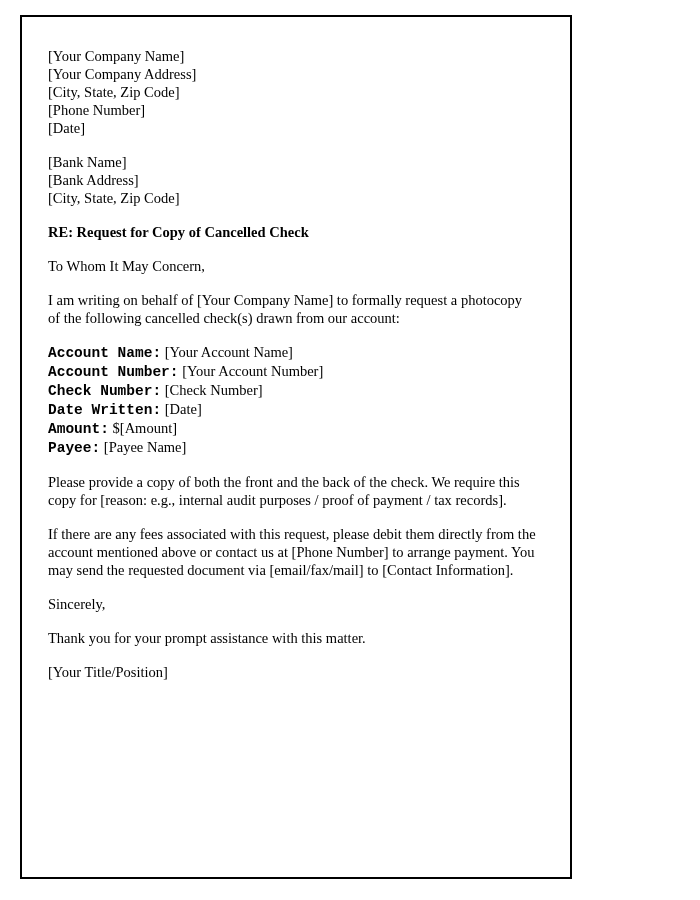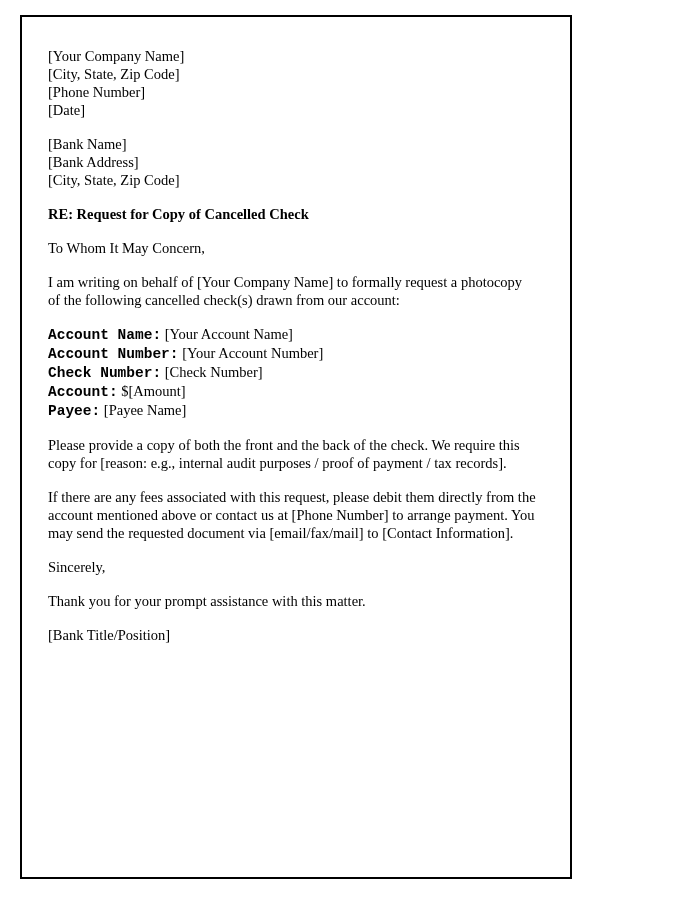"[Your Company Address]" p.line { html: none -> <p>[Your Company Address]</p> }
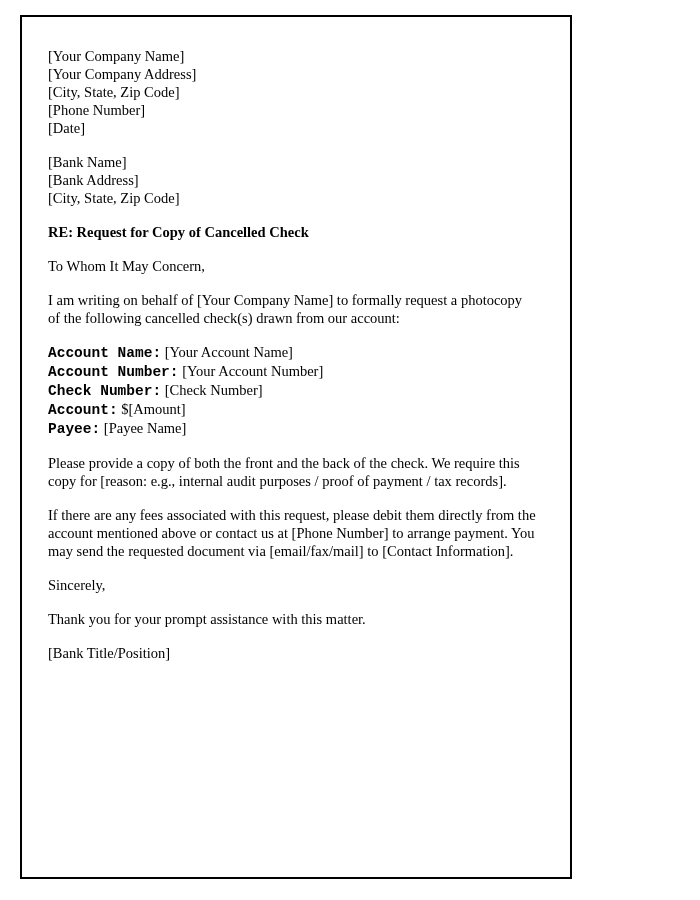"Date Written: [Date]" p.line { html: none -> <p> <span>Date Written:</span> <span>[Date]</span> </p> }
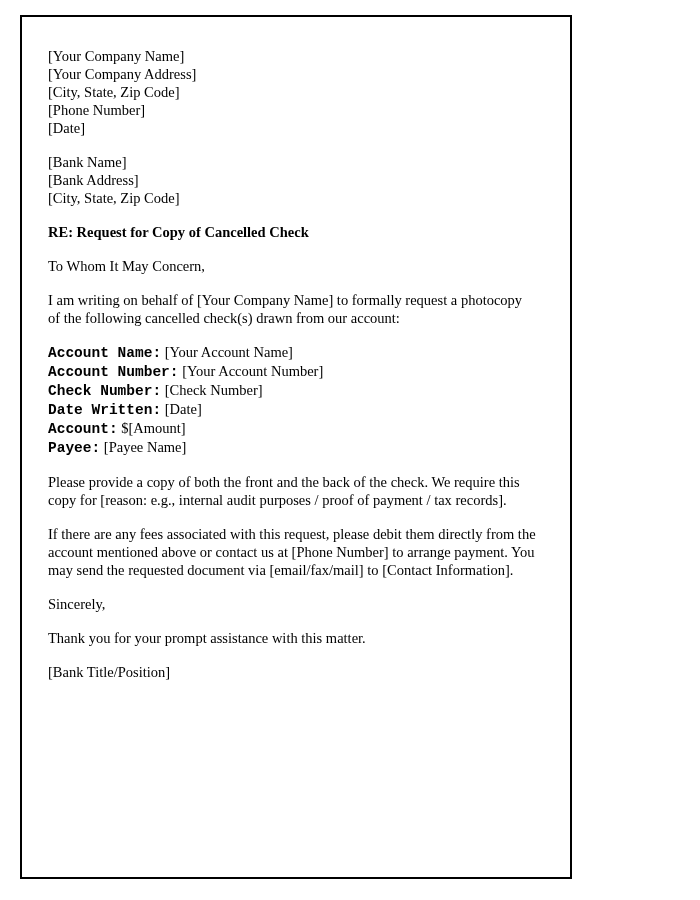"Account:" span.detail-label { text: Account -> Amount }
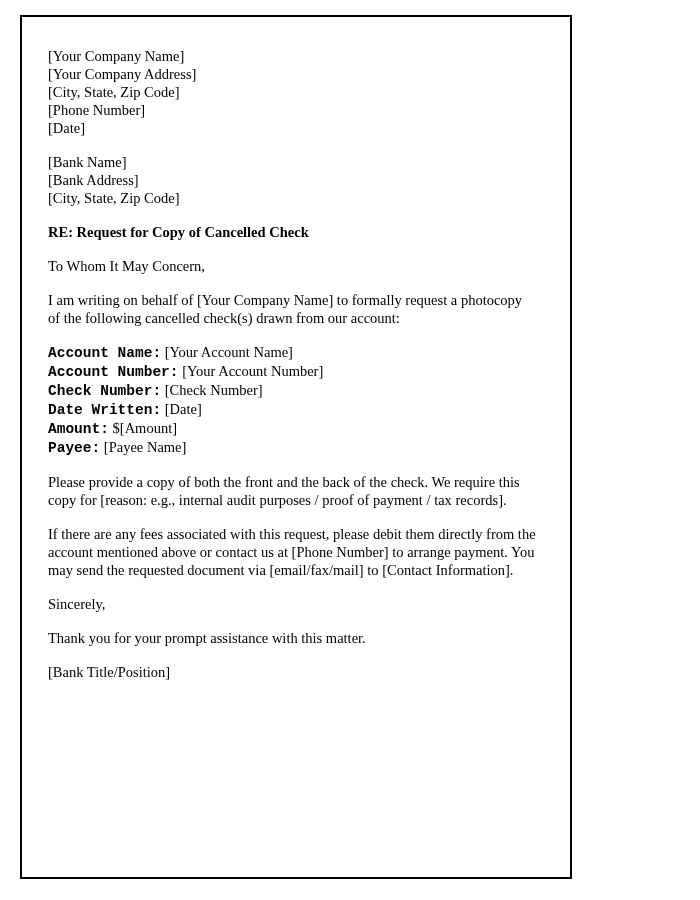"[Bank Title/Position]" p.line { text: Bank -> Your }
